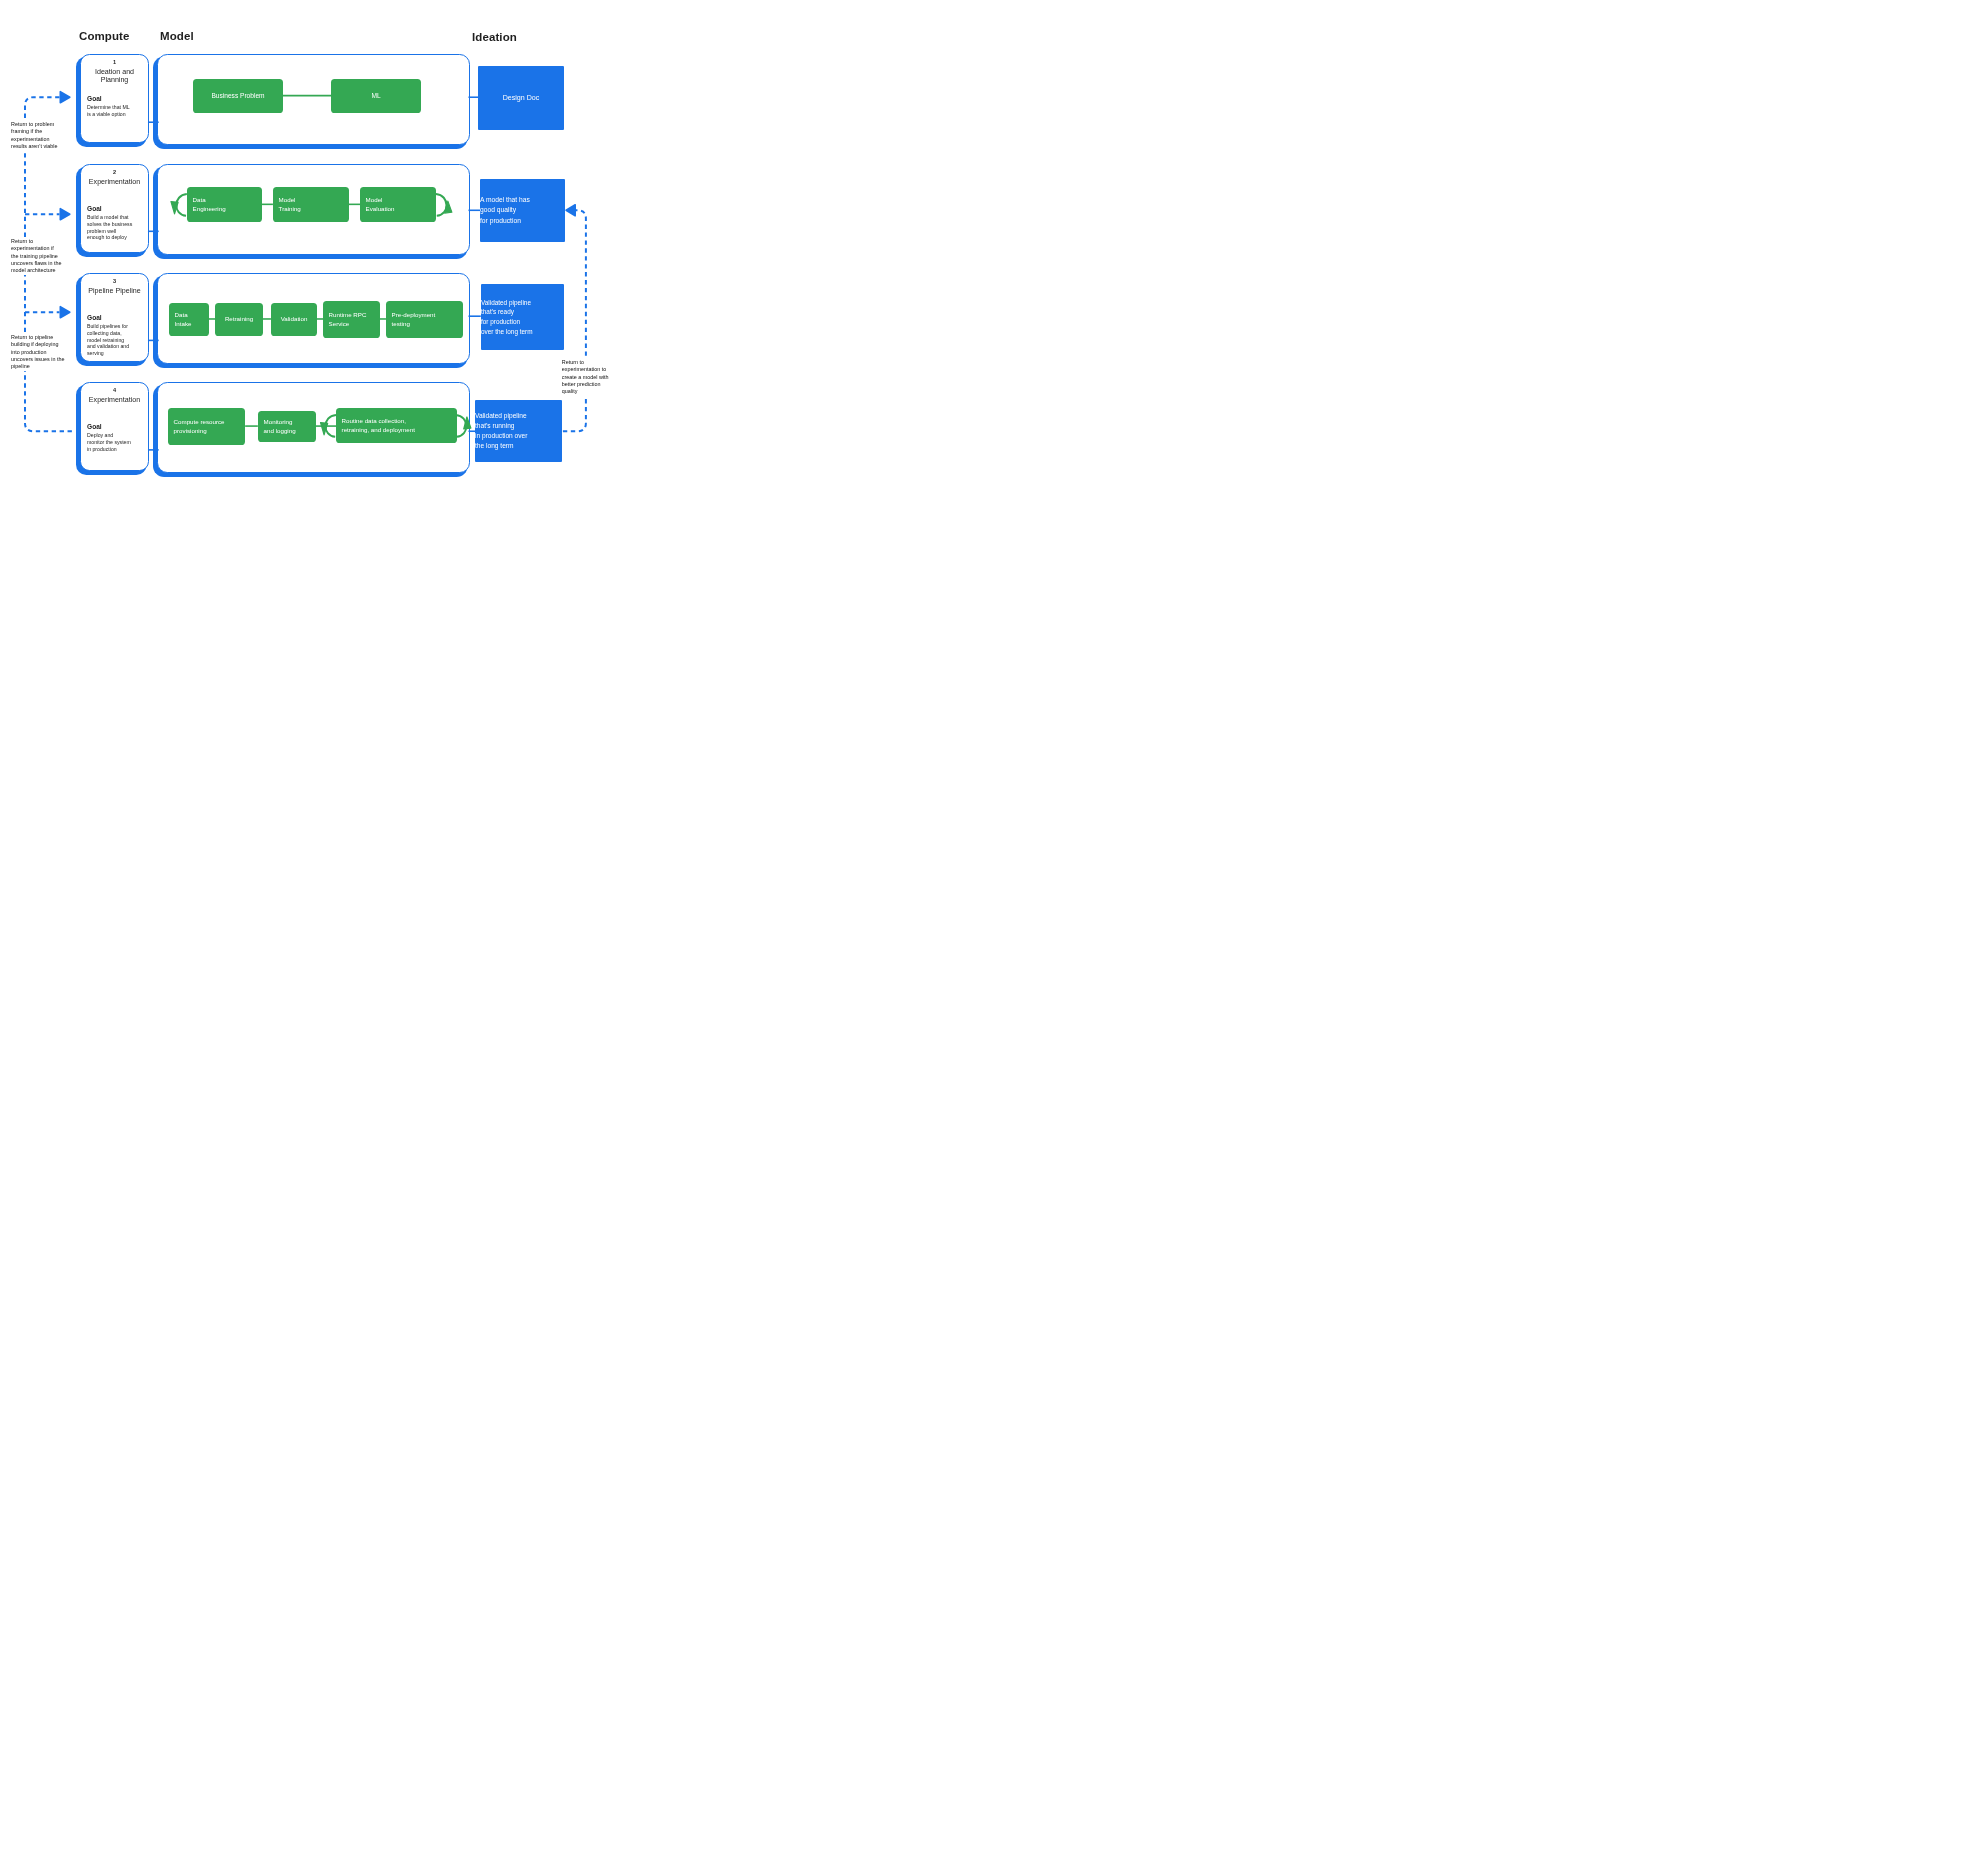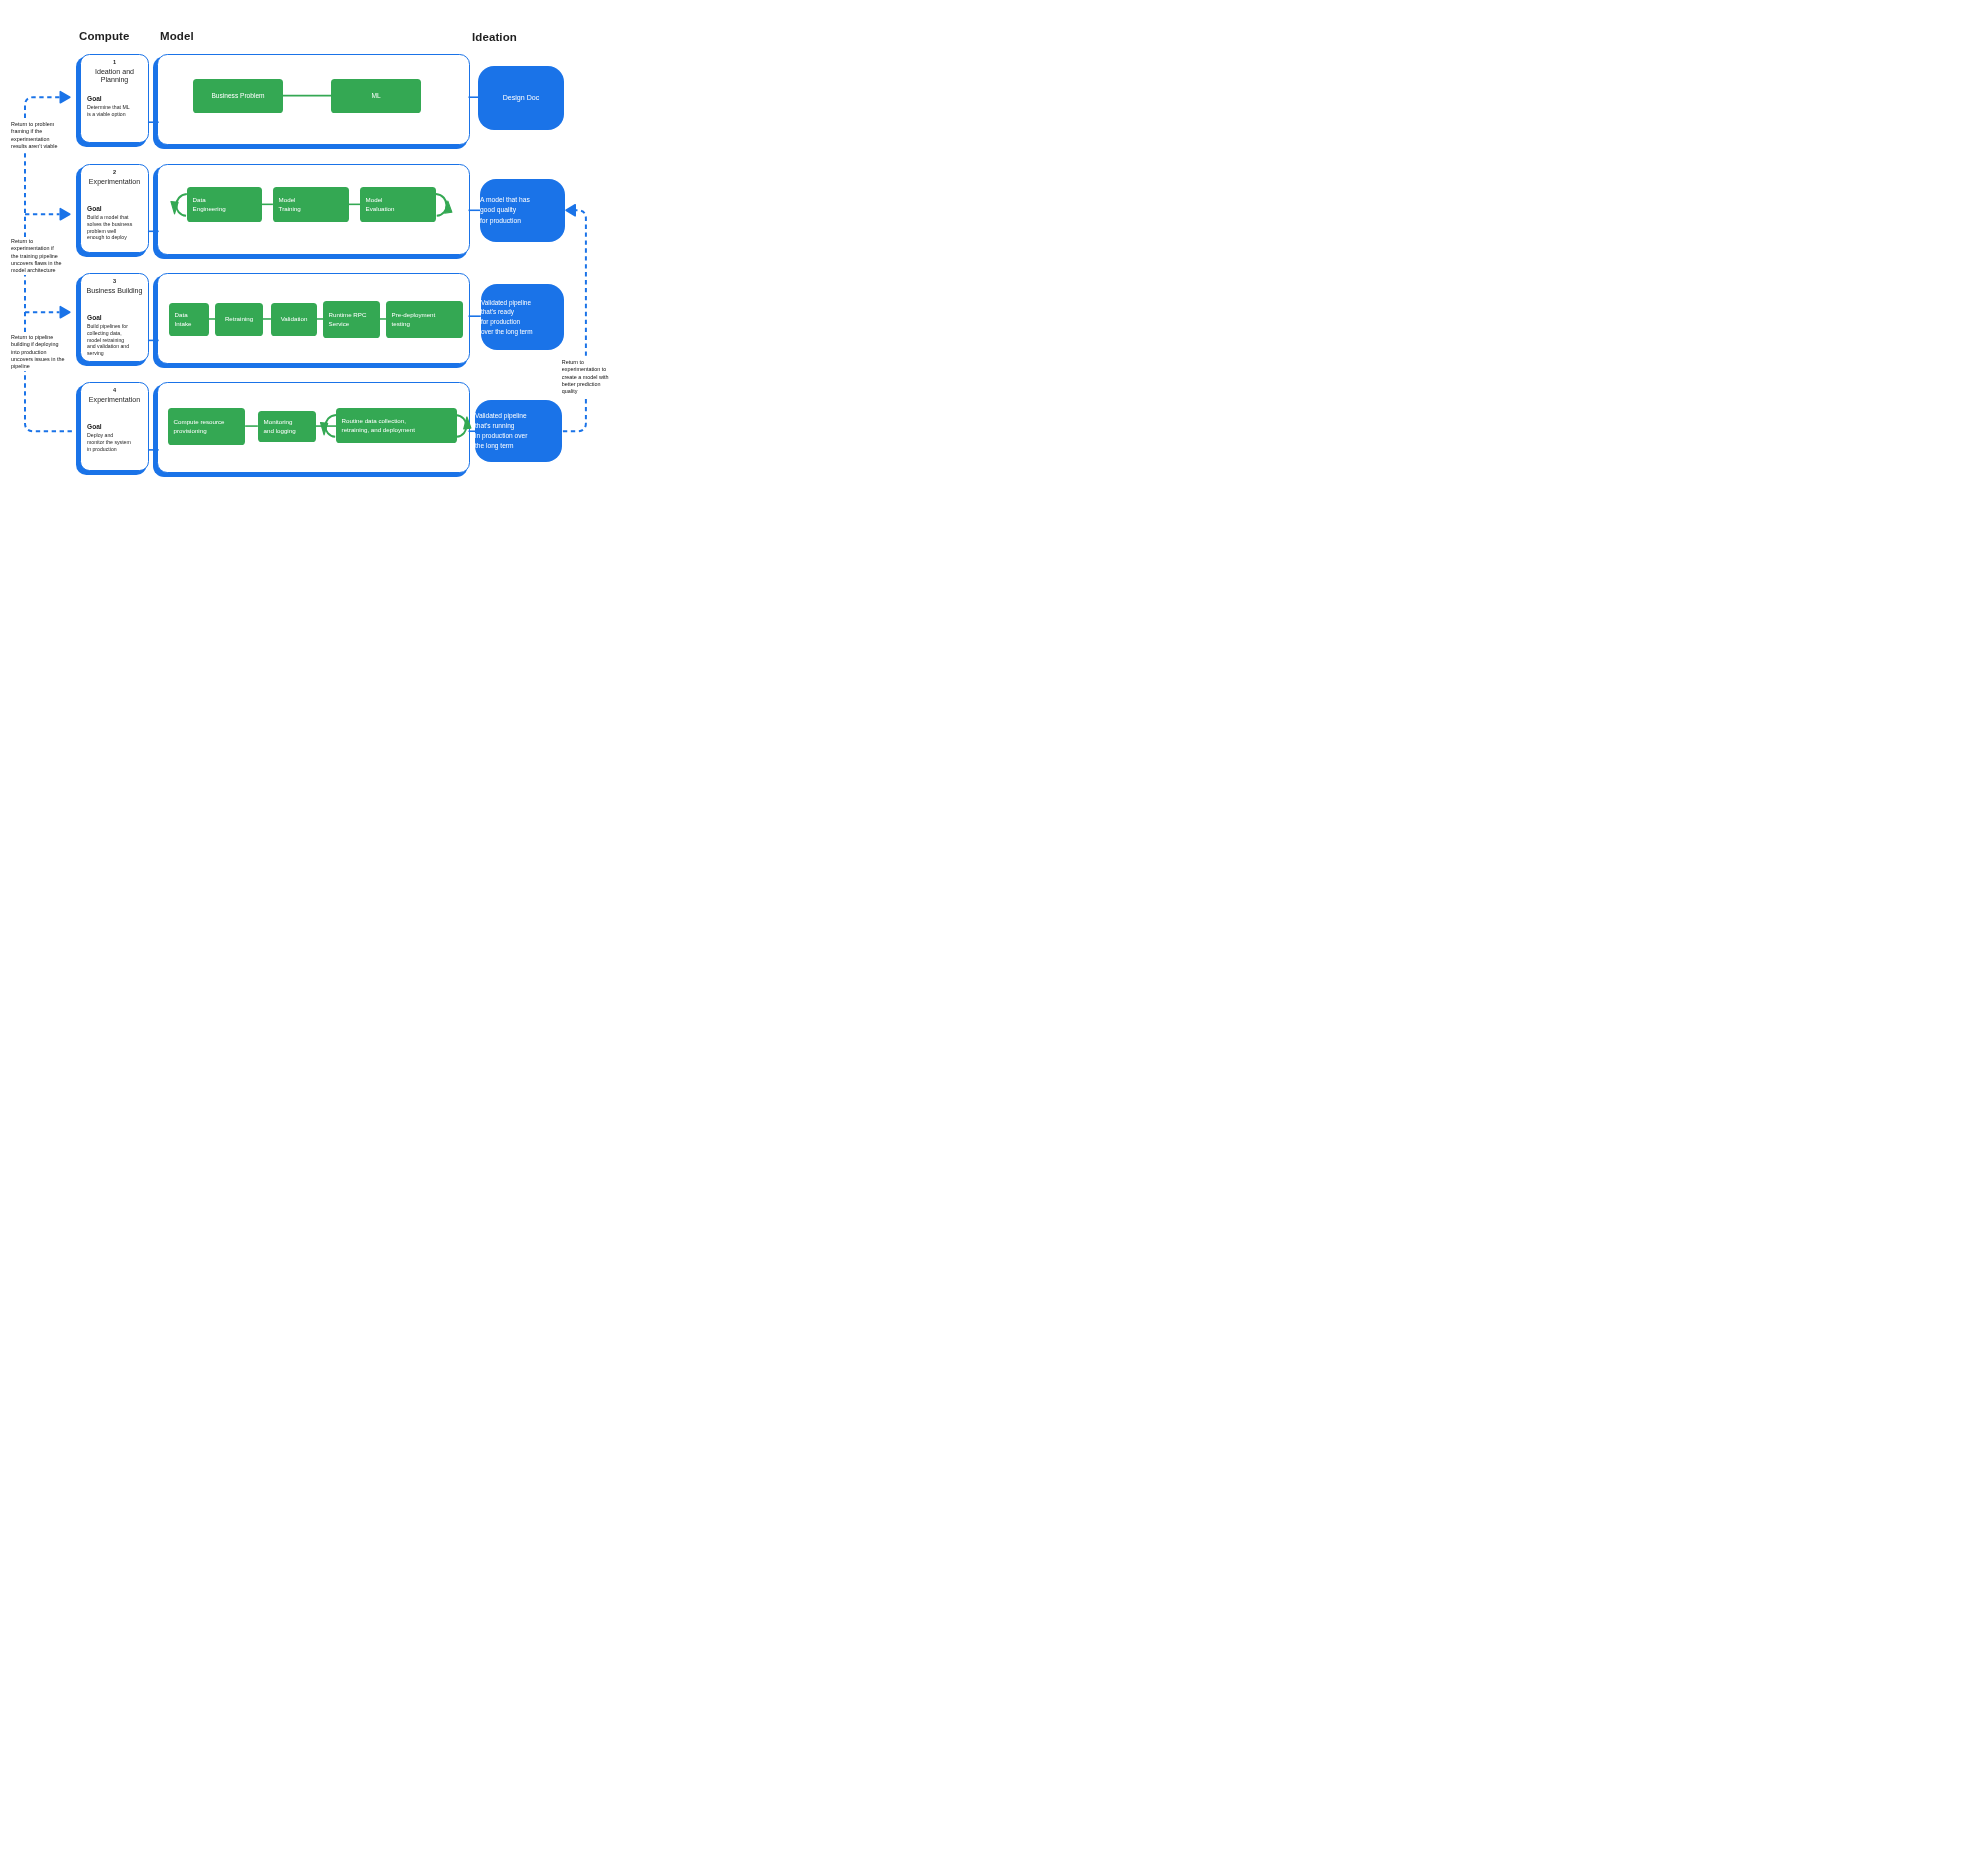"Design Doc" .outcome { border-radius: 16px -> 1px }
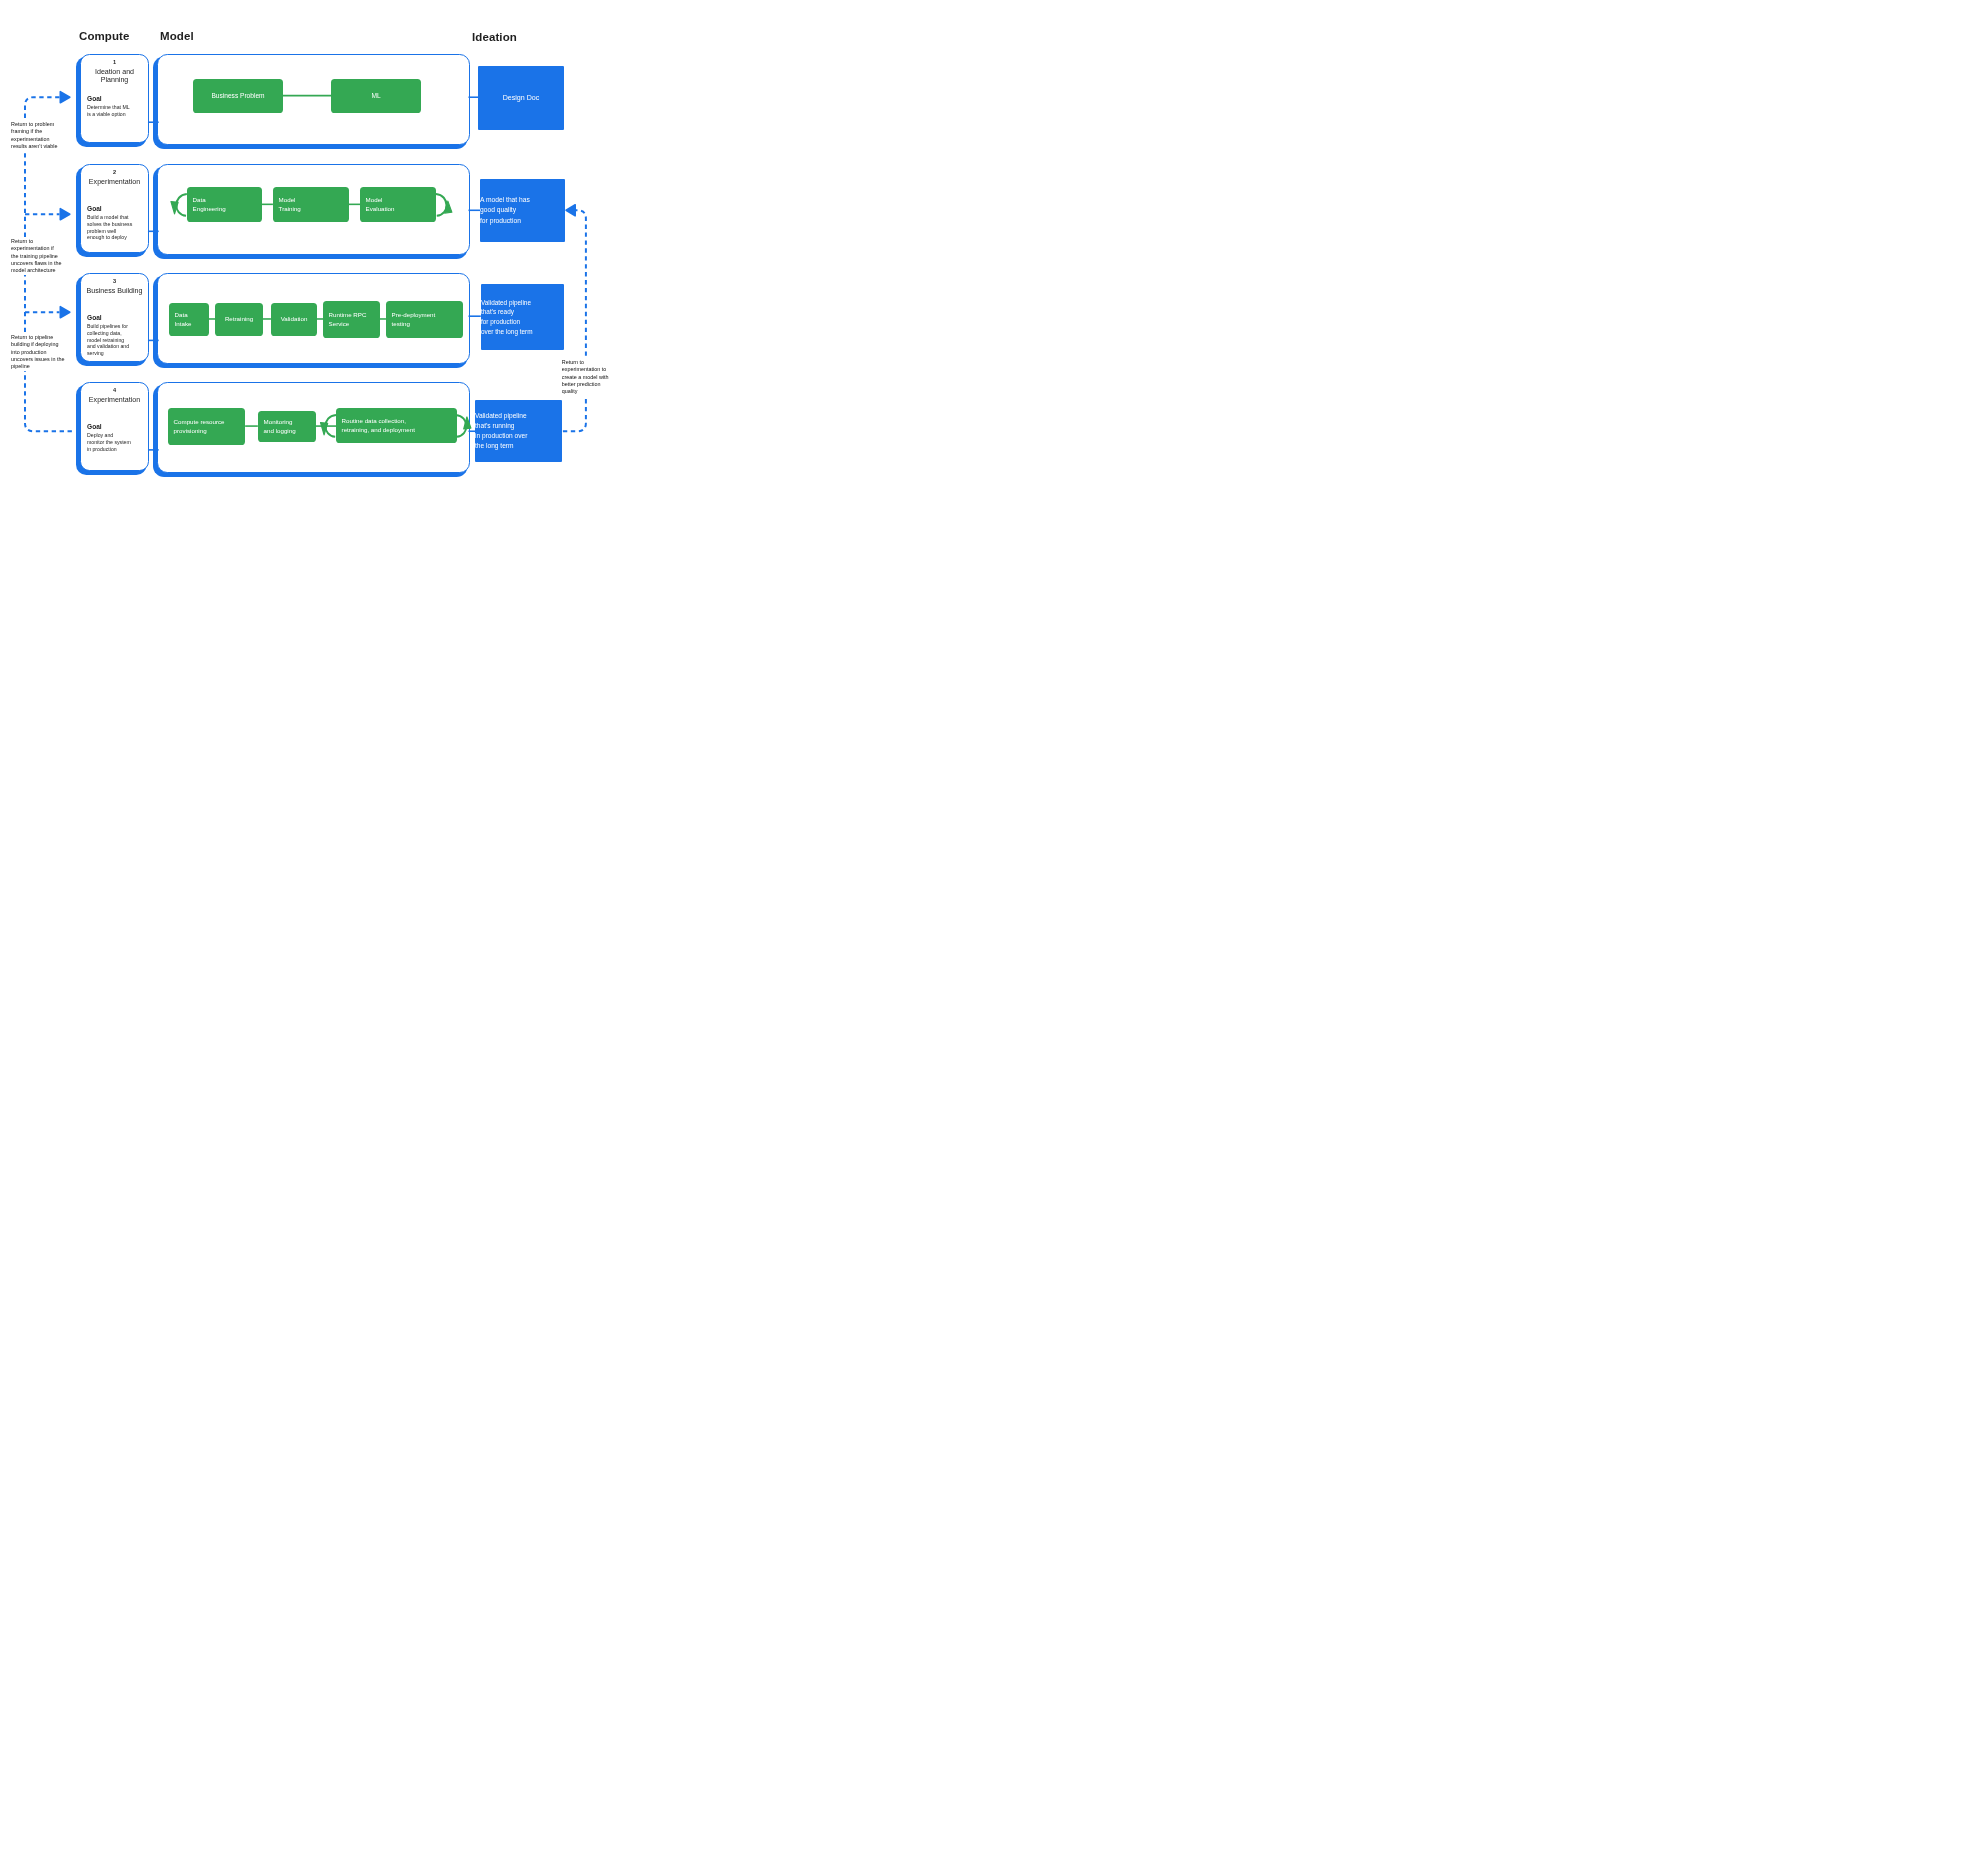"Business Building" div.p-title { text: Business Building -> Pipeline Pipeline }
